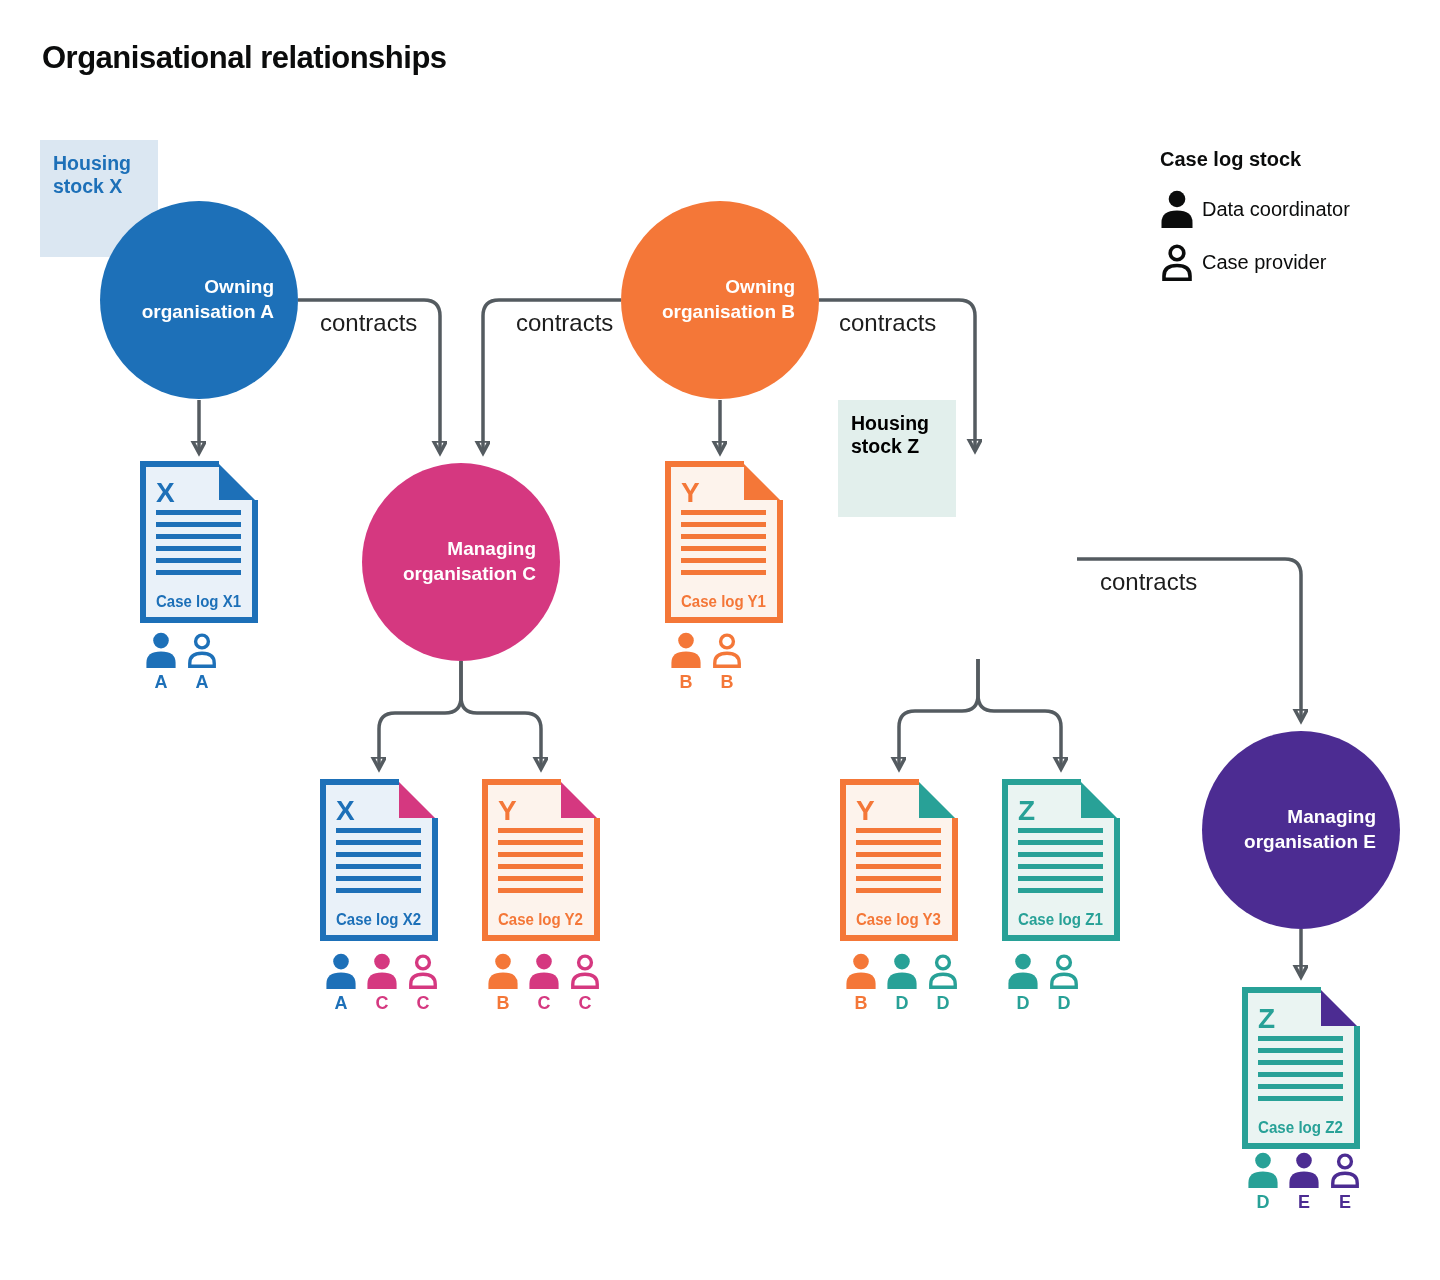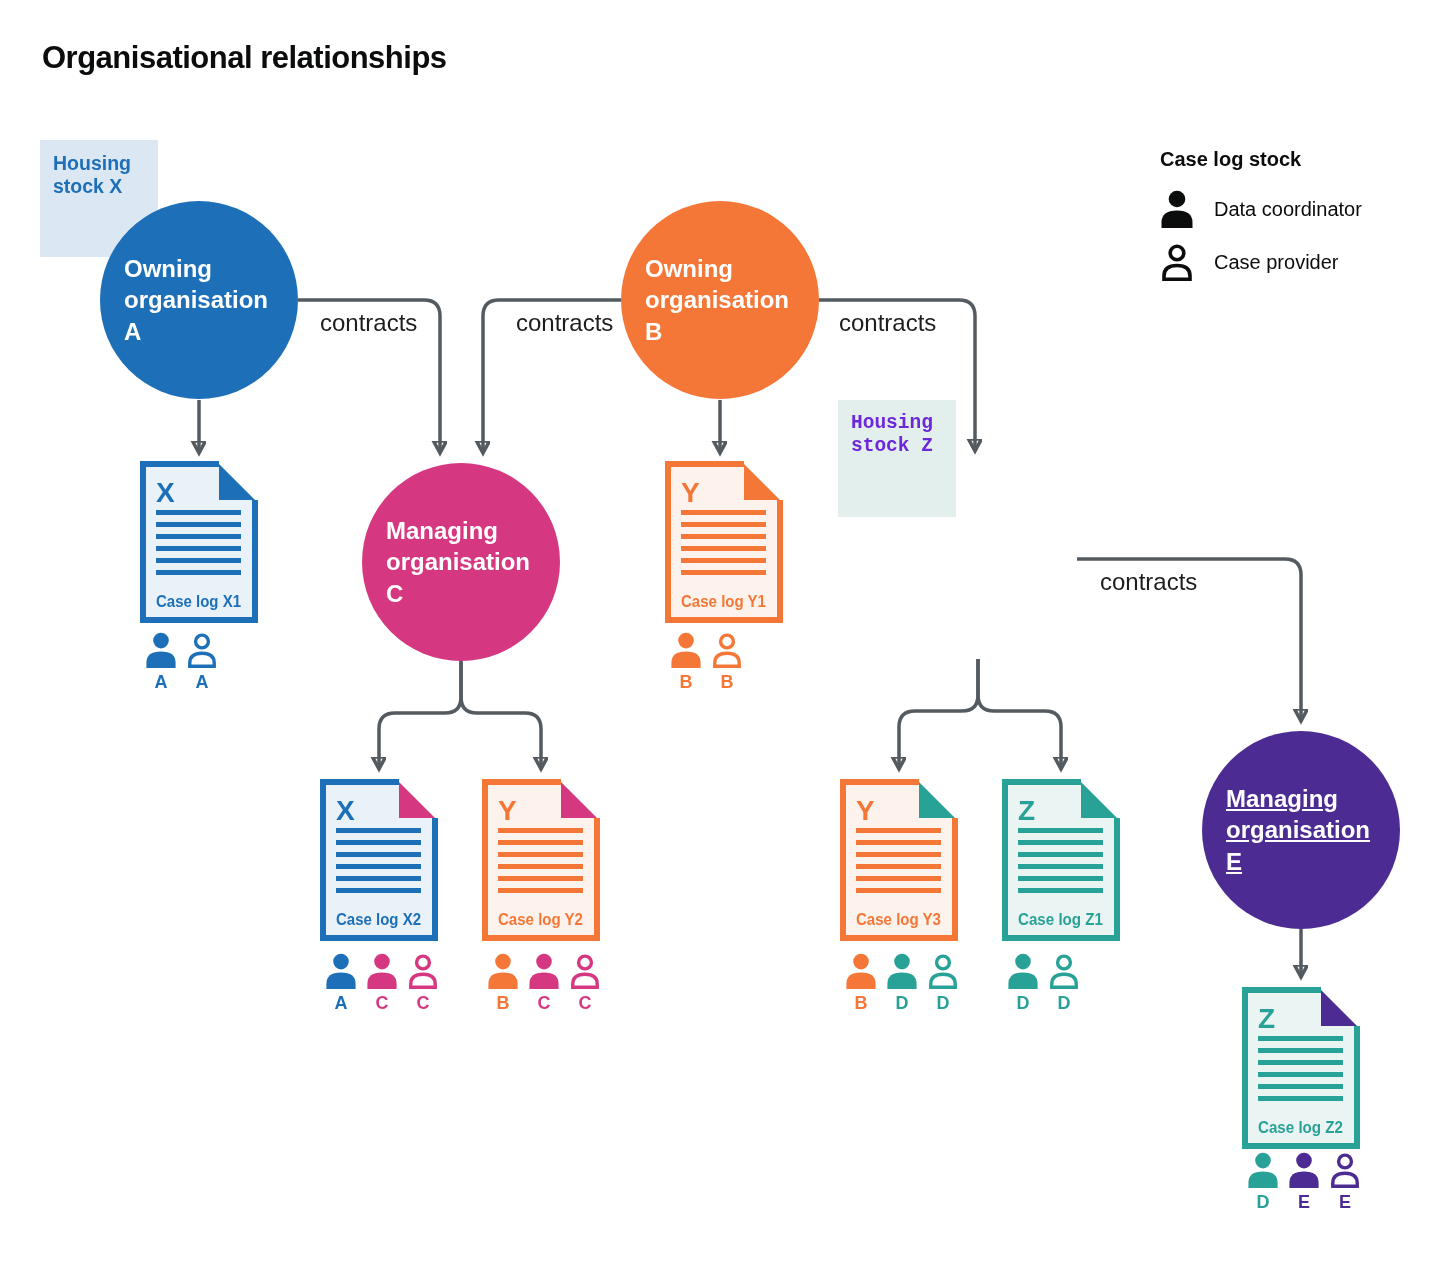"Data coordinator" .lrow { gap: 20px -> 8px }
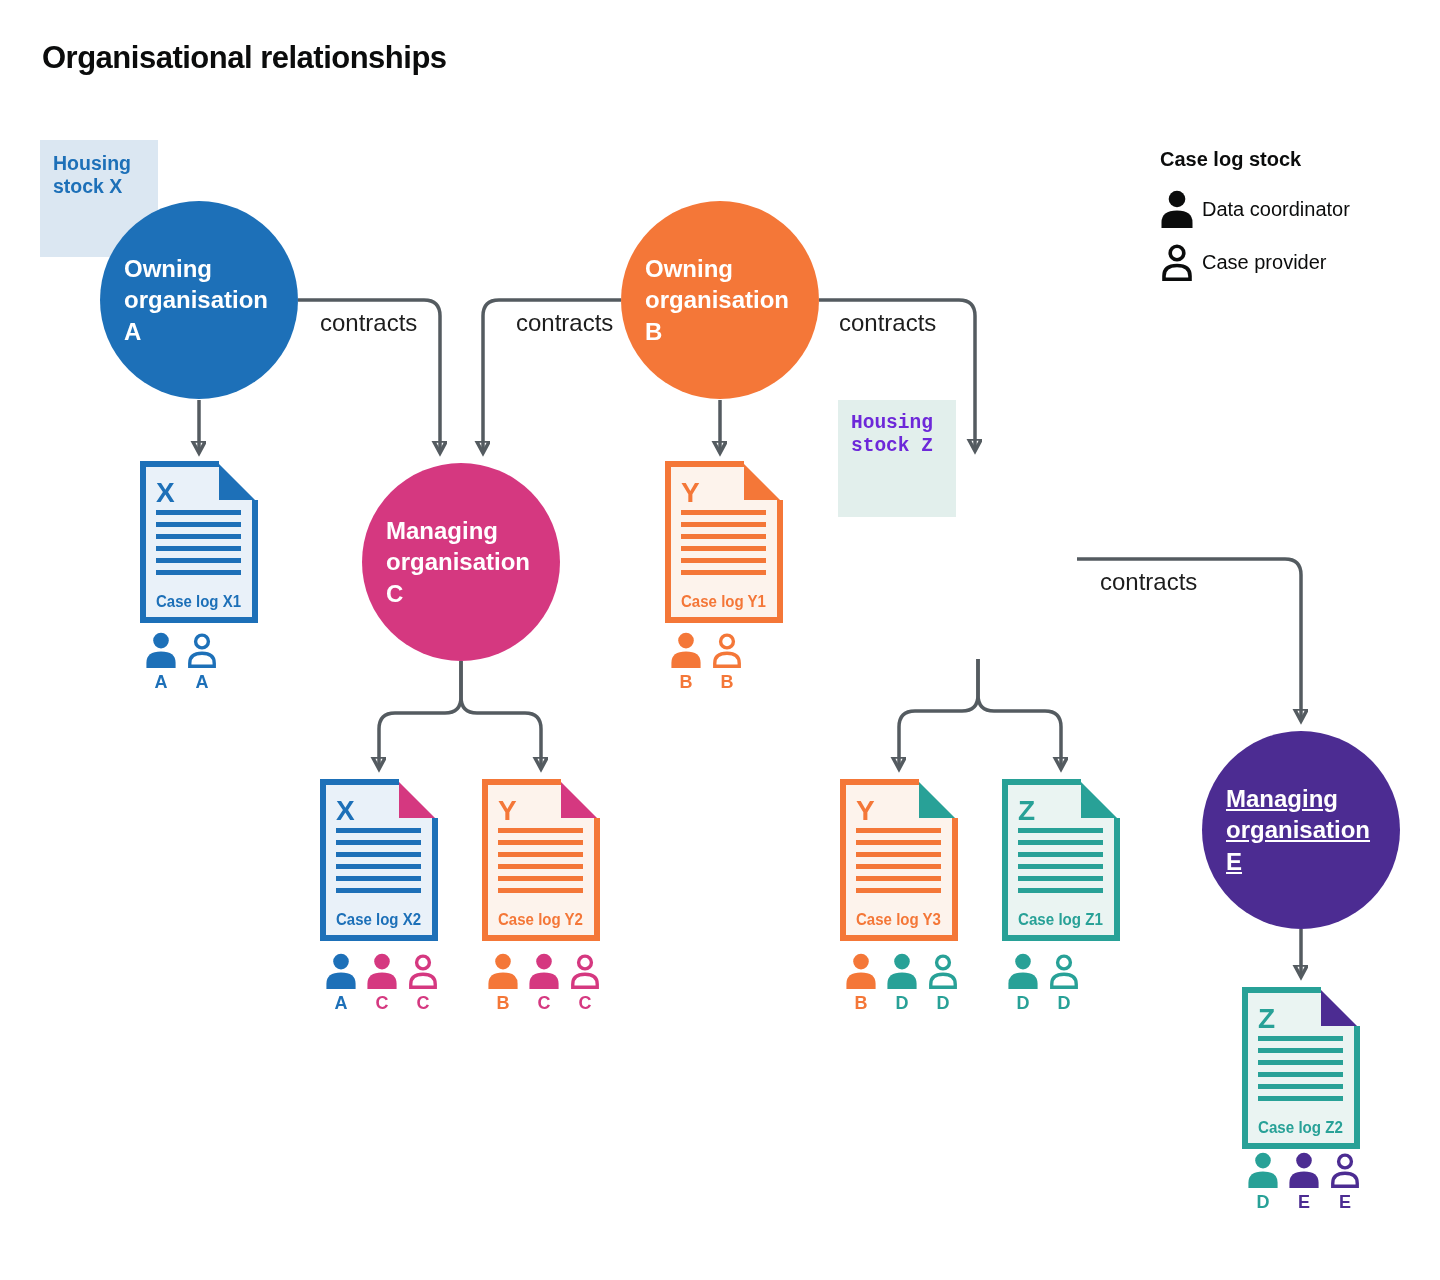"Owning organisation A" .org { font-size: 24px -> 19px; text-align: left -> right }
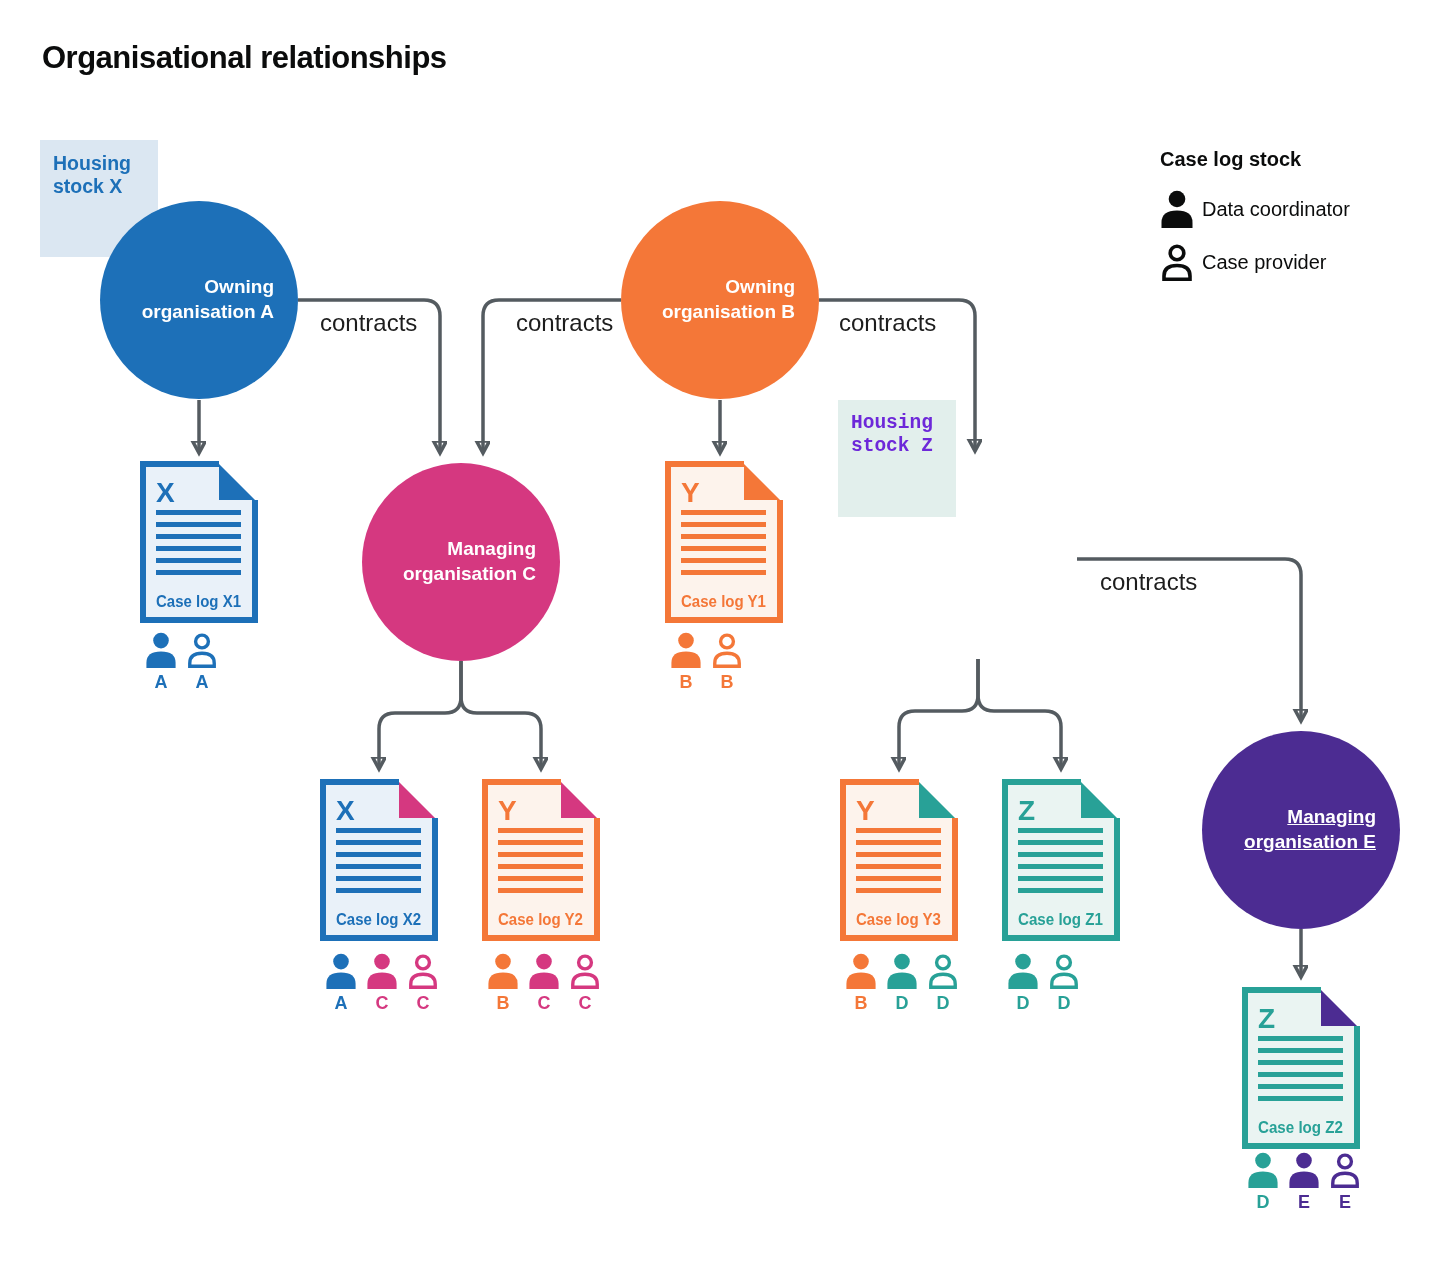"Housing stock Z" .stock-z { color: #6d28d9 -> #000000; font-family: Liberation Mono, monospace -> none }
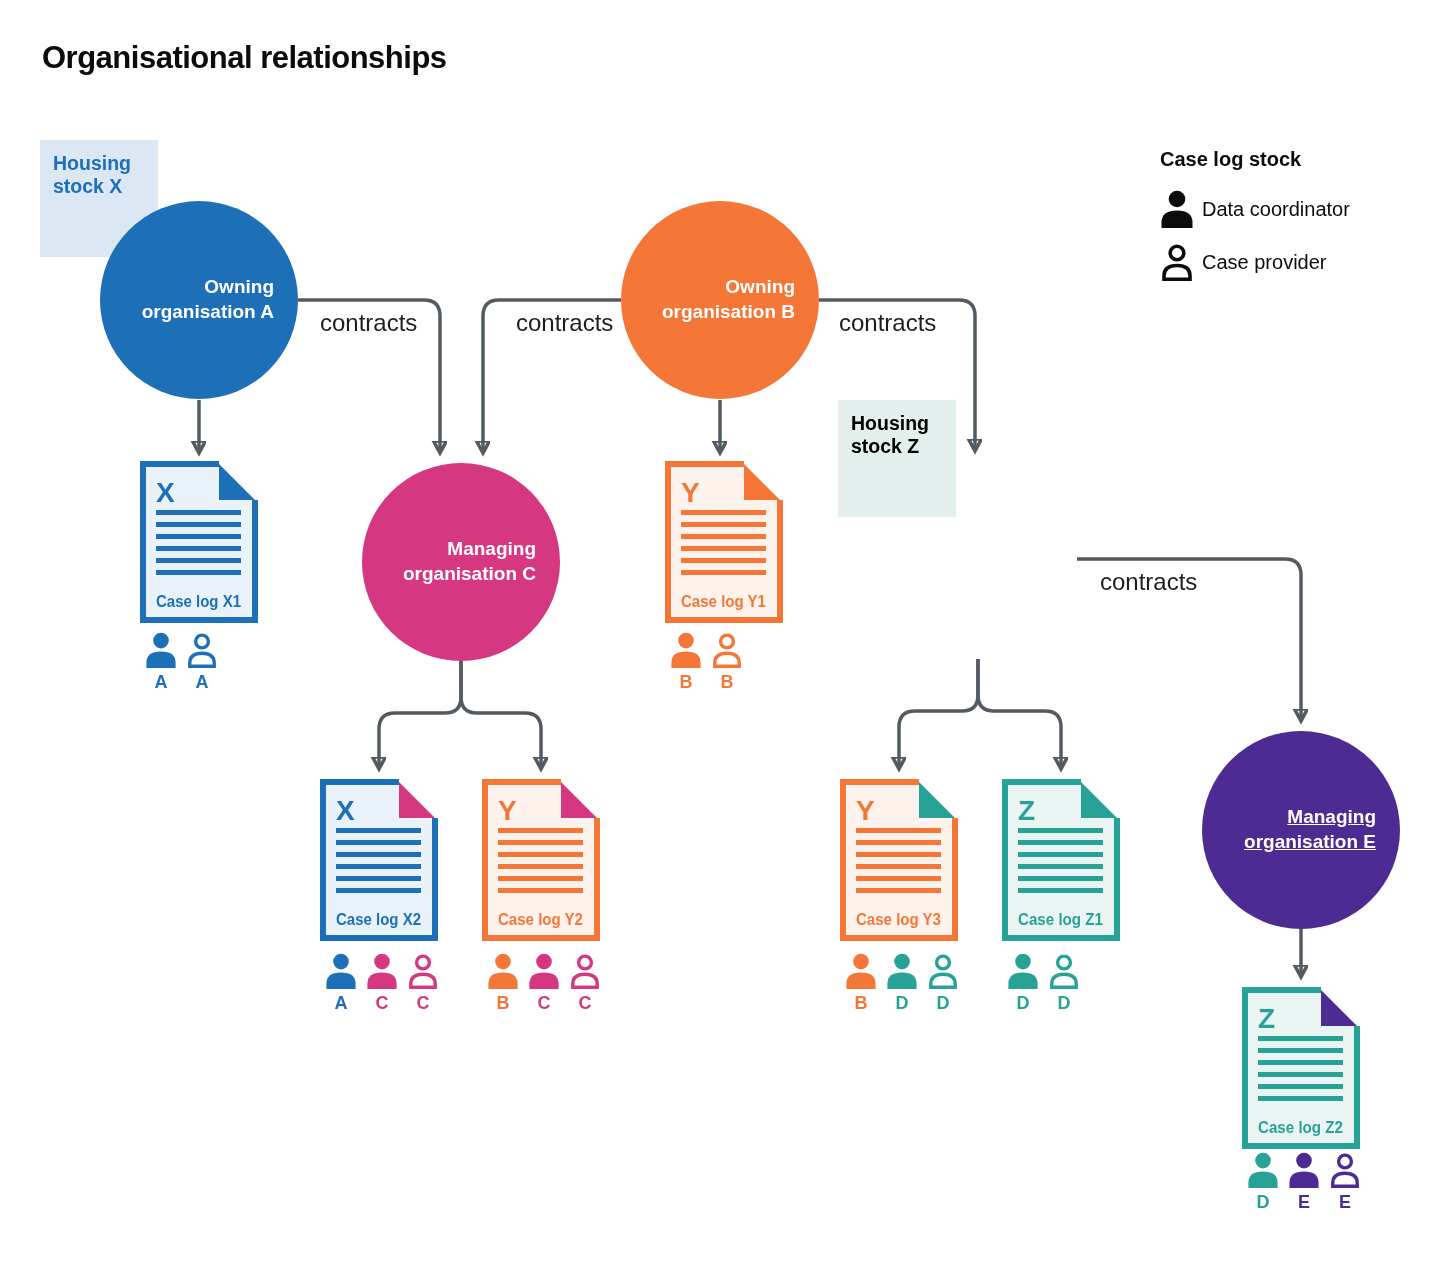"Managing organisation E" .org-e { text-decoration: underline -> none }
